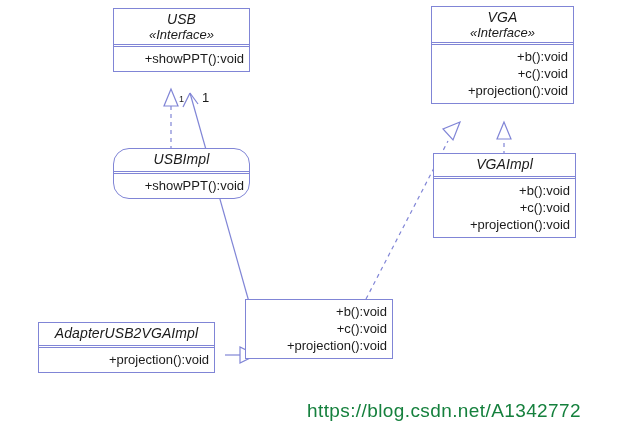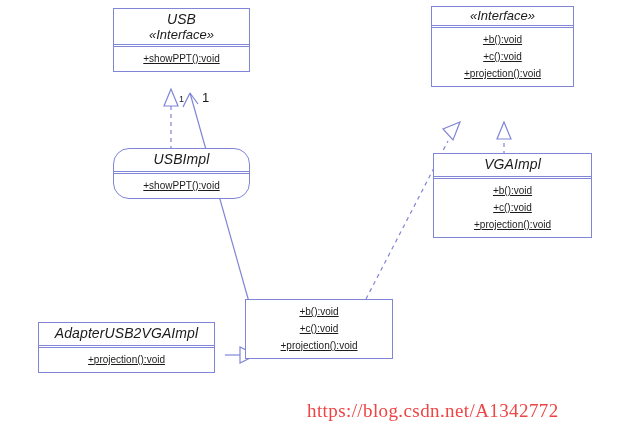"VGA" div.cls-name { html: none -> <div>VGA</div> }
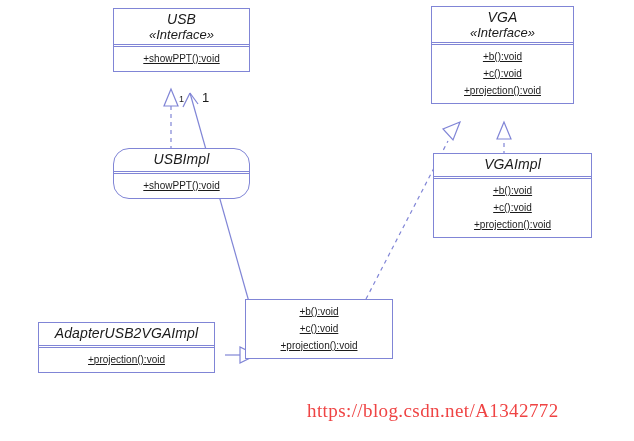"+showPPT():void" .member { font-size: 10px -> 13px; text-align: center -> right; text-decoration: underline -> none }
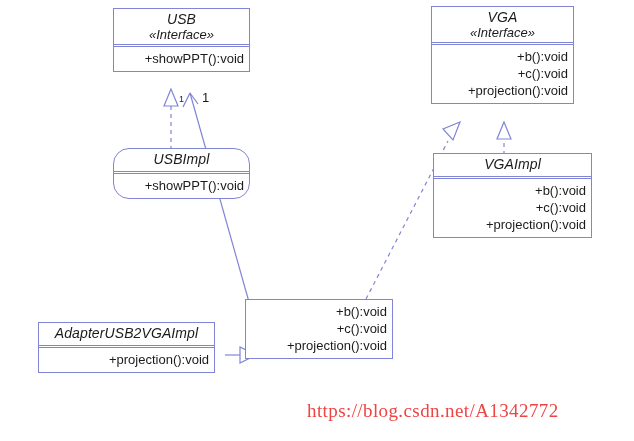"VGAImpl" div.uml-box { width: 159px -> 143px }
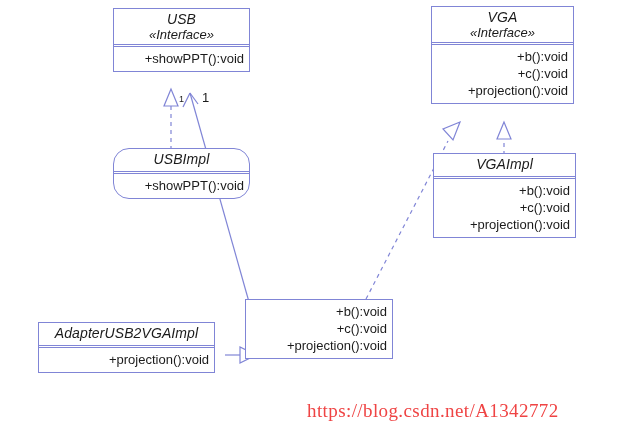"https://blog.csdn.net/A1342772" .watermark { color: #ef4444 -> #15803d; font-family: Liberation Serif, serif -> none }
